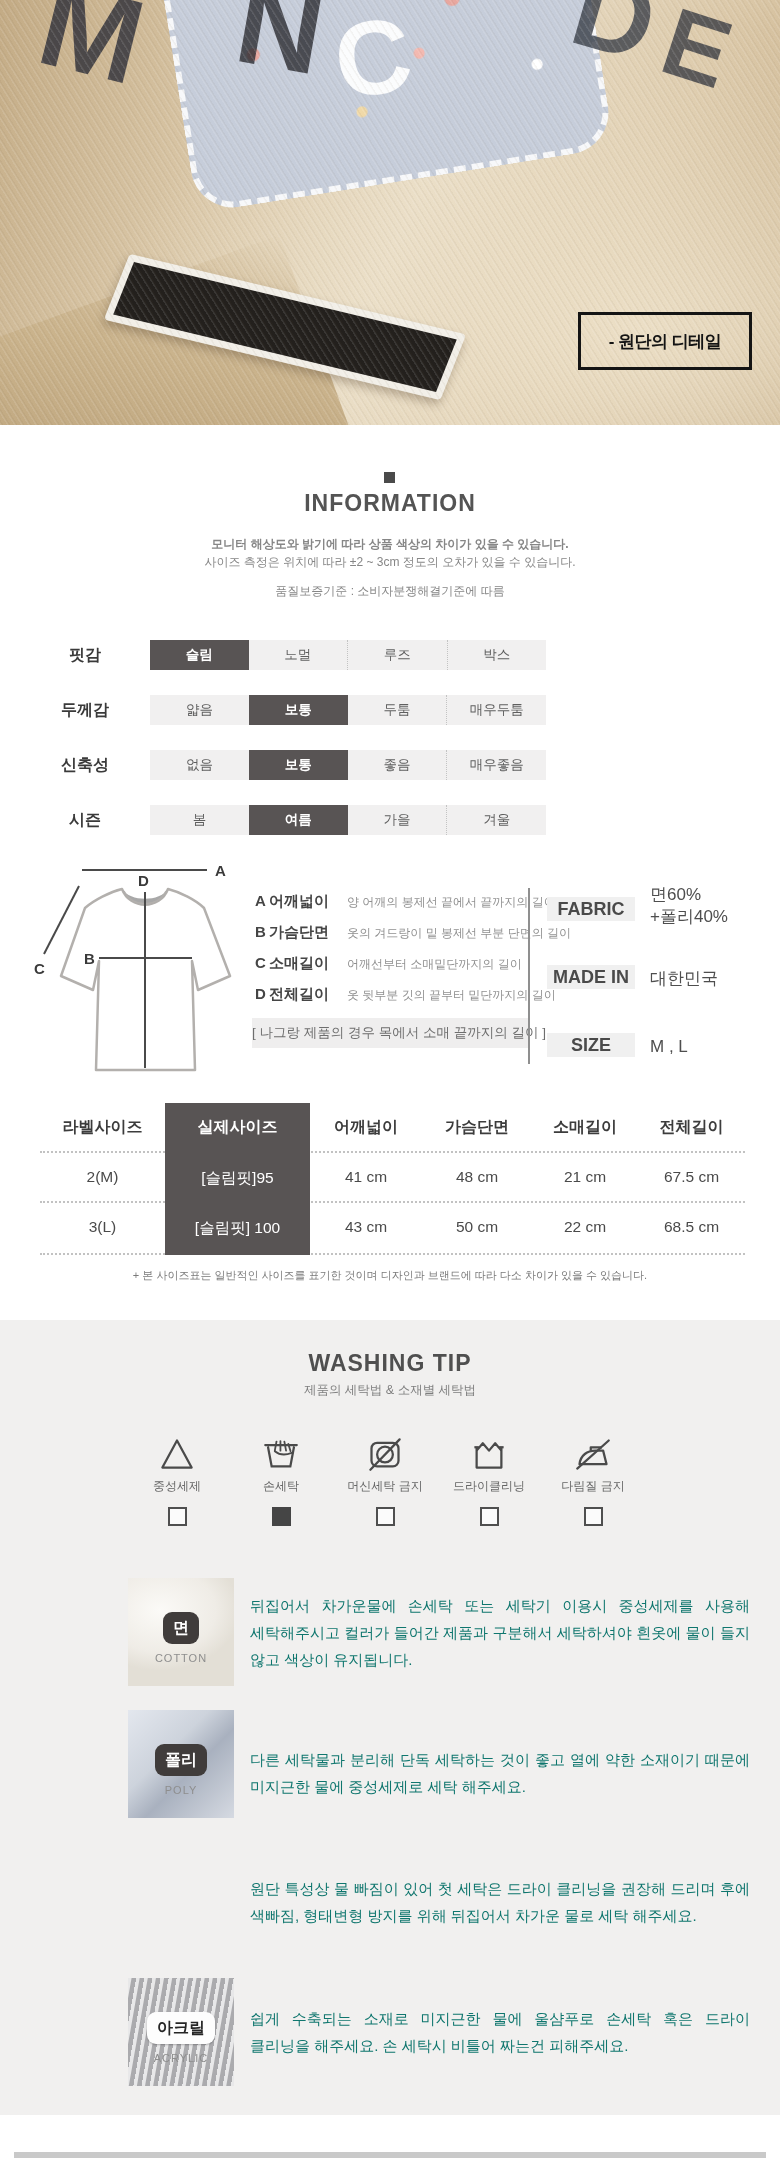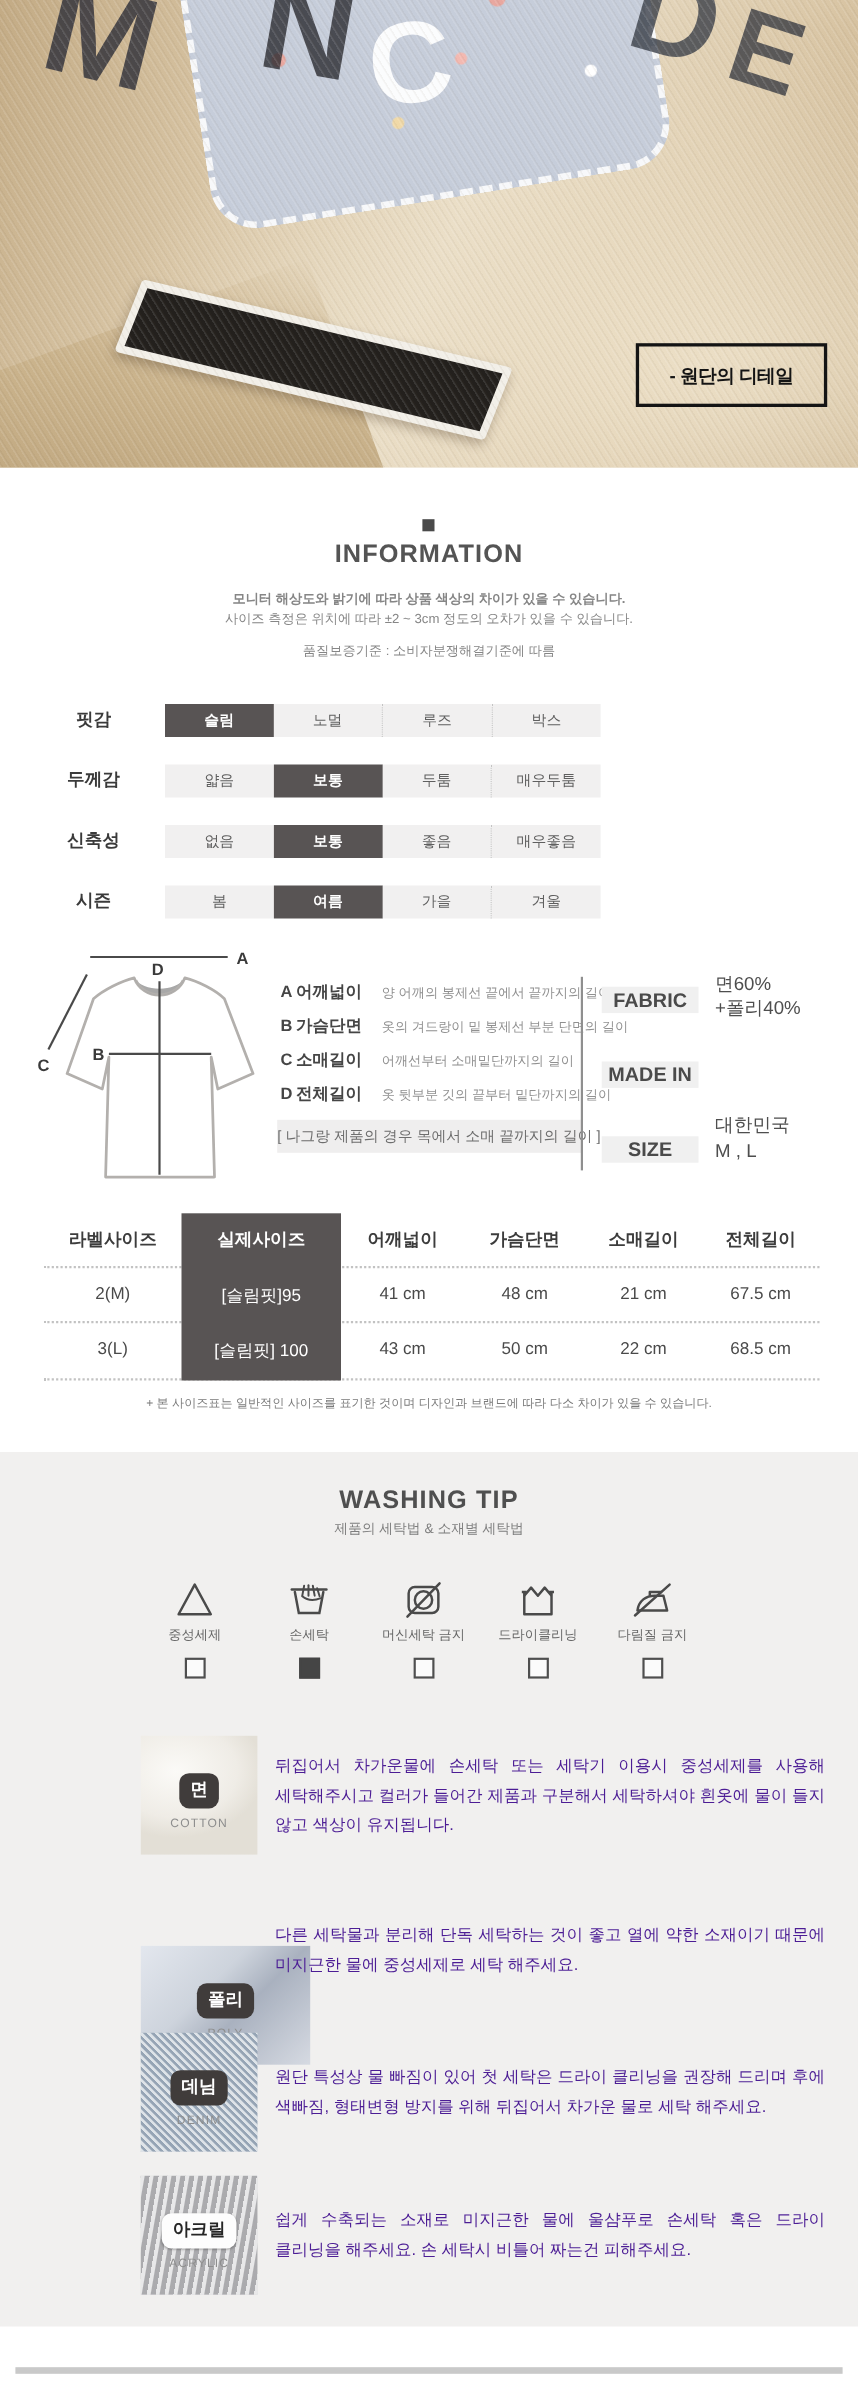"대한민국" div.abs { margin-top: 44px -> none }
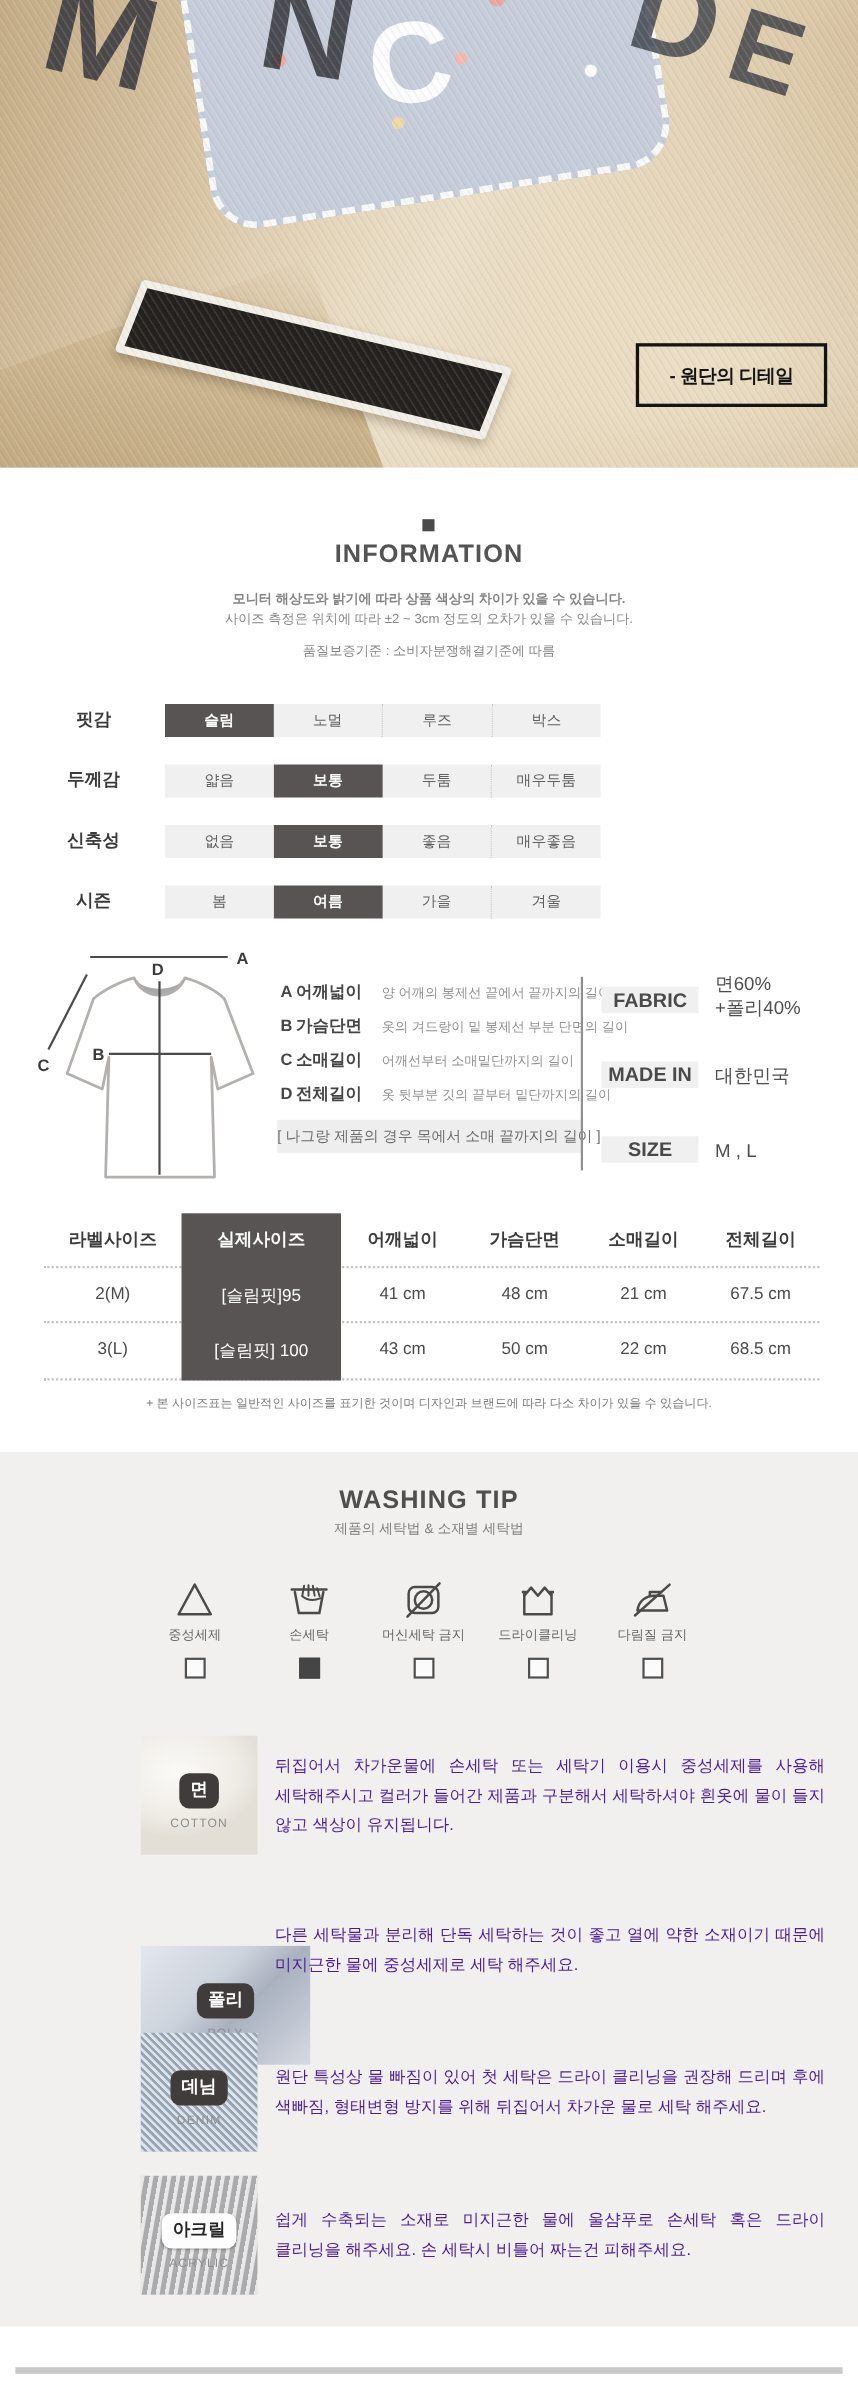"뒤집어서 차가운물에 손세탁 또는 세탁기" .care-text { color: #4c1d95 -> #0f766e }
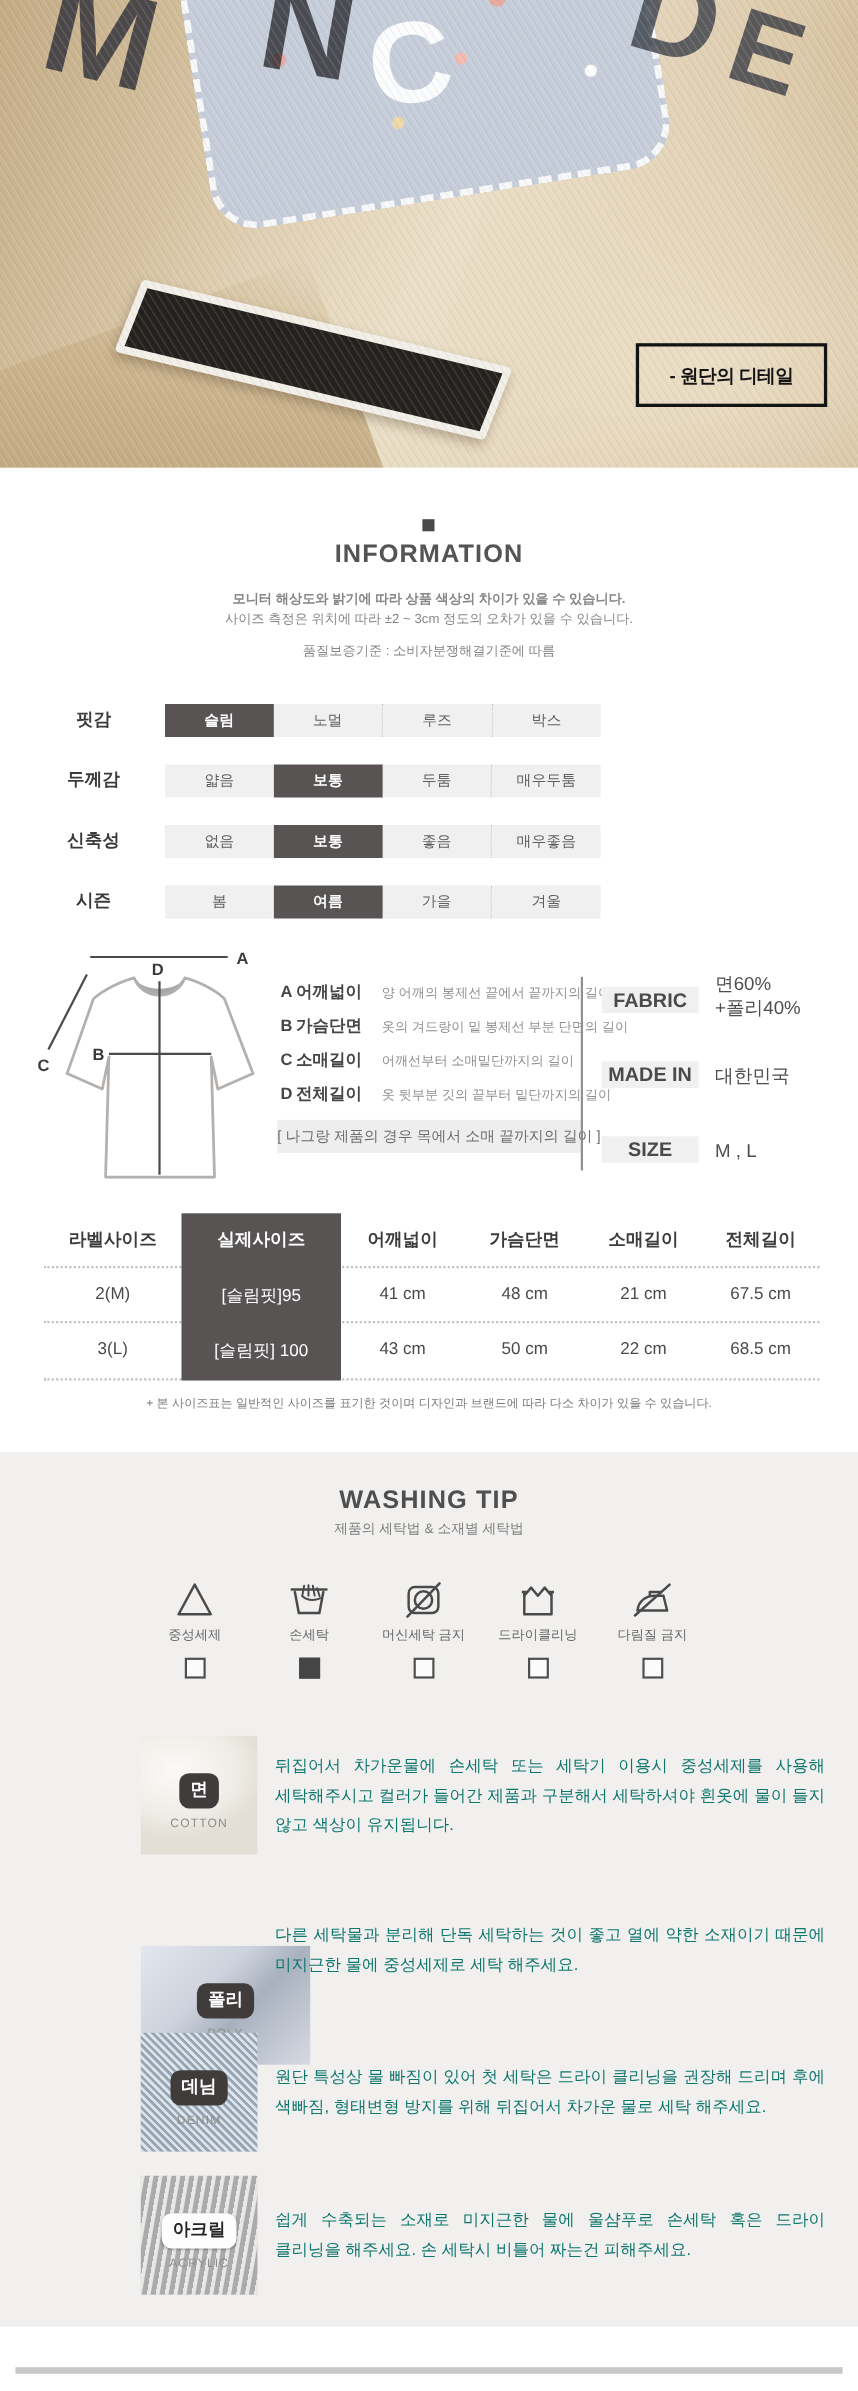"폴리" div.abs { padding-left: 48px -> none; top: 1769px -> 1710px }
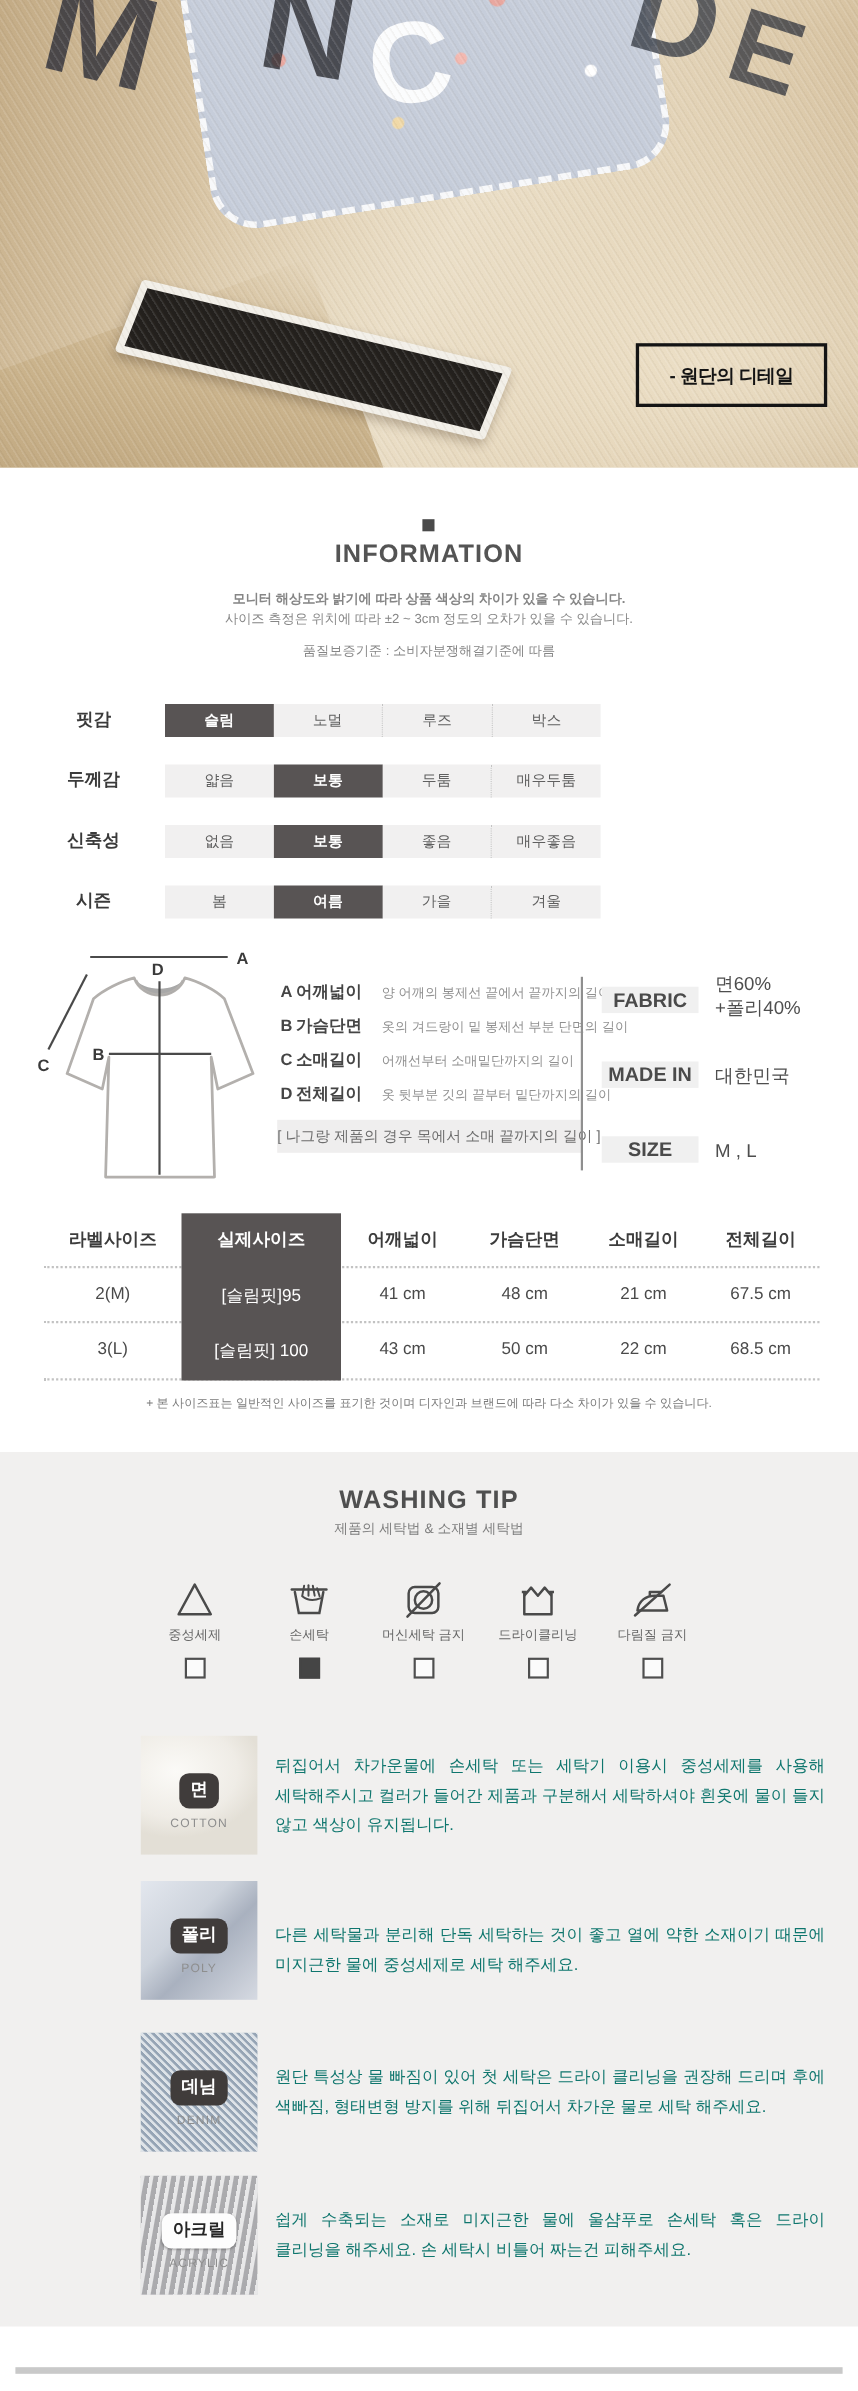"데님" div.abs { html: <div> <div>데님</div> <div>DENIM</div> </div> -> none }
